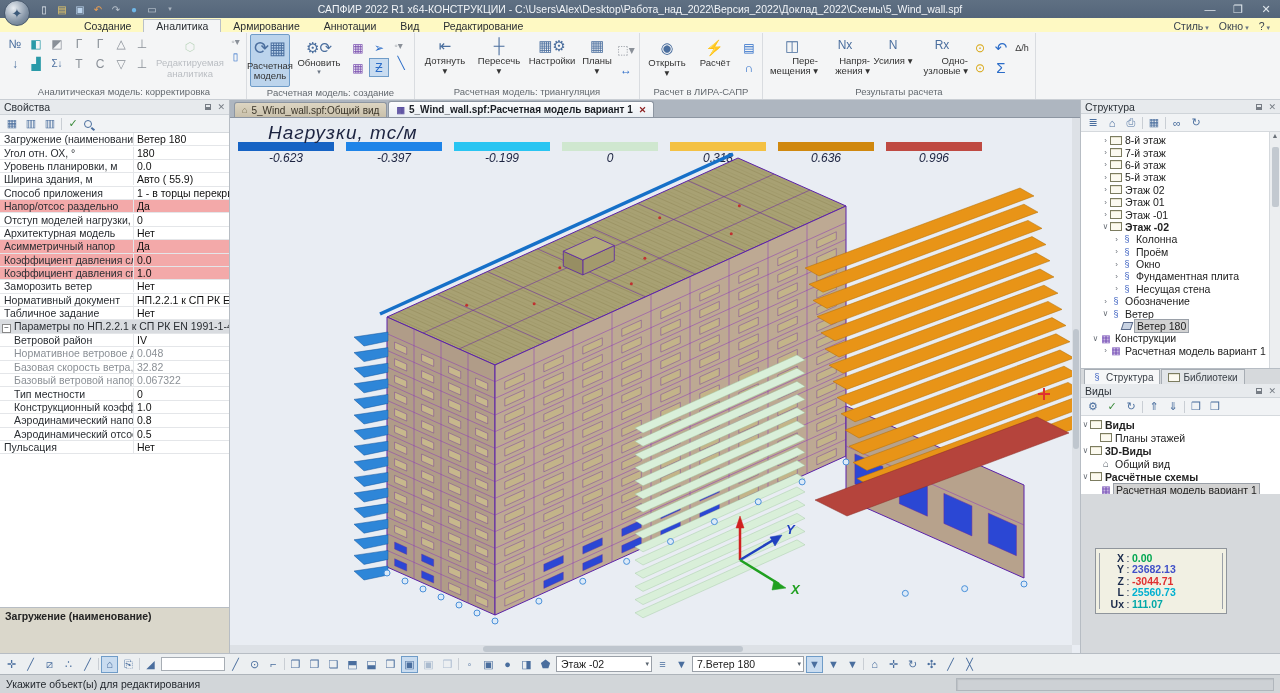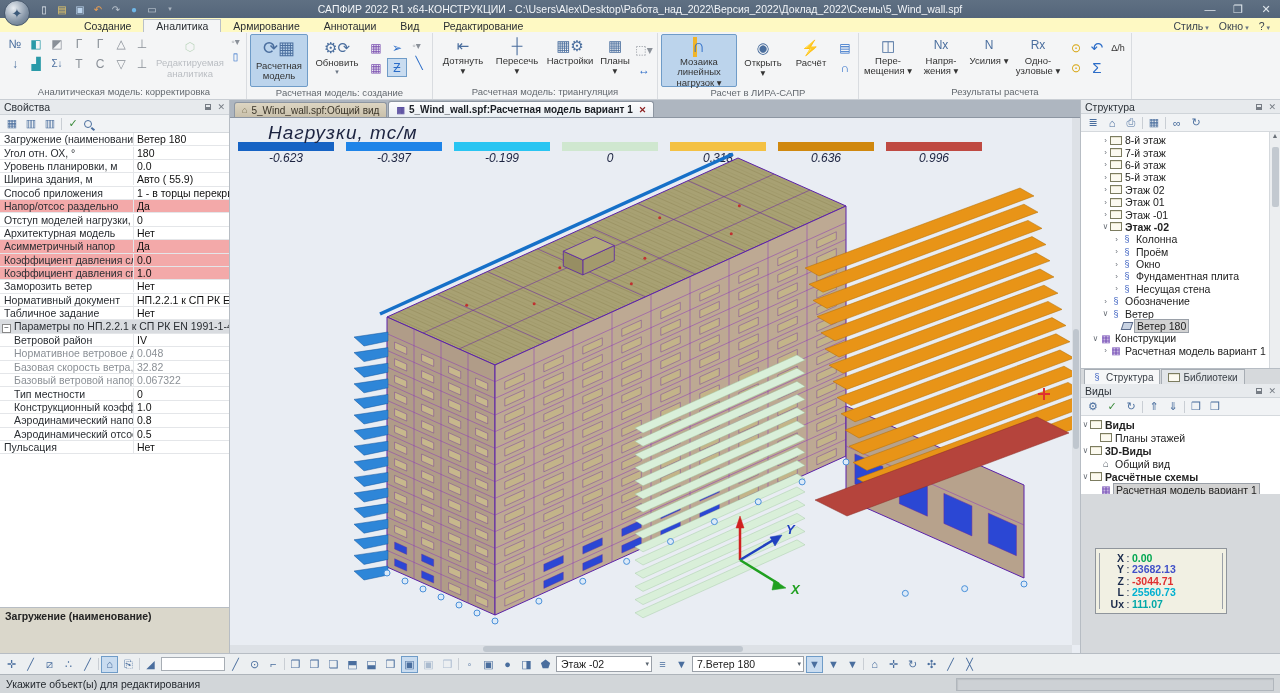"Расчетная модель" .rbig { width: 58px -> 40px }
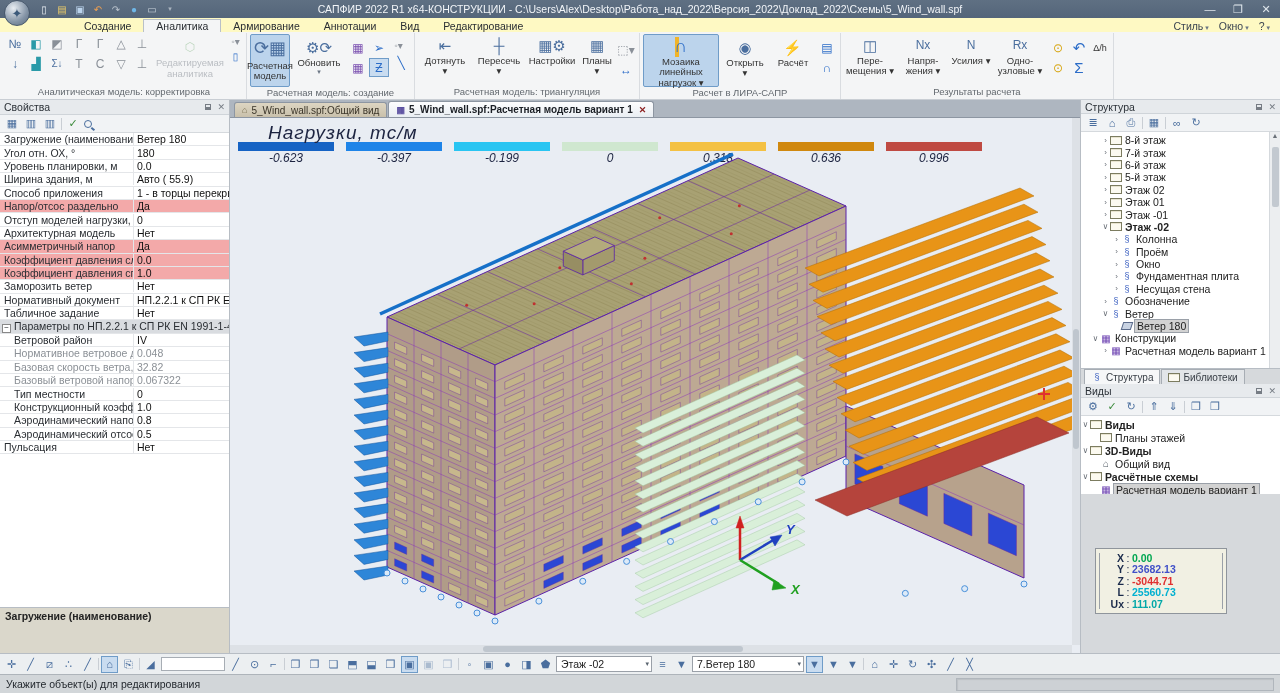"Обновить" .rmed { text-align: center -> right }
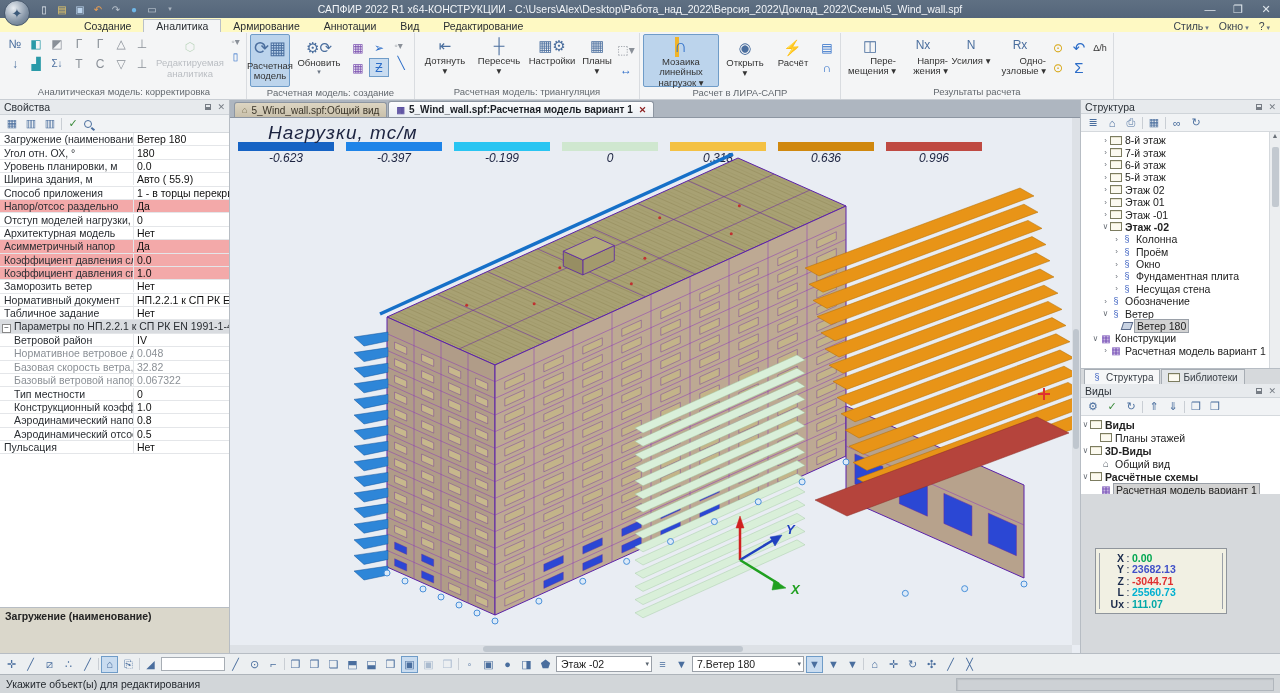"Мозаика линейных нагрузок ▾" div.rbig { html: <div> <span></span> <span>Мозаика линейных нагрузок ▾</span> </div> -> none }
